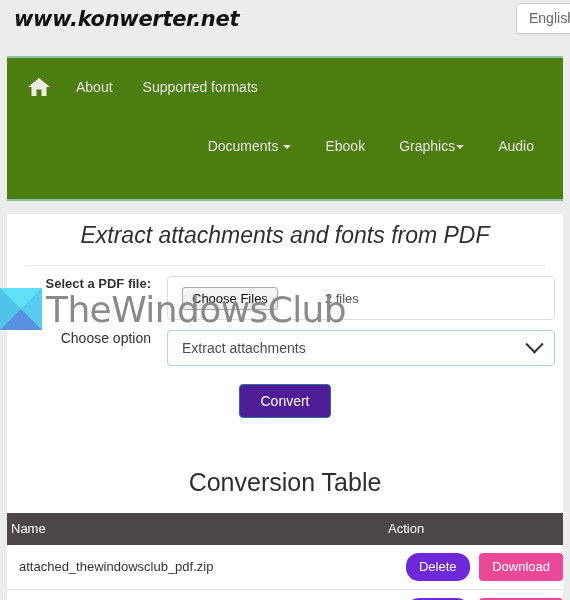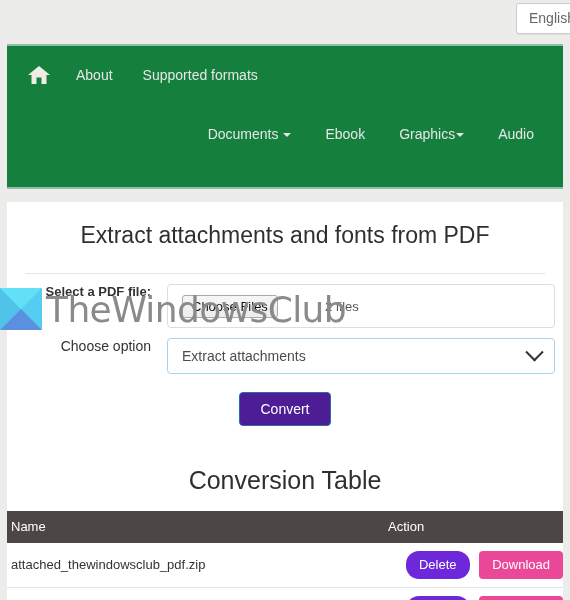"www.konwerter.net" div.brand { html: none -> <div>www.konwerter.net</div> }
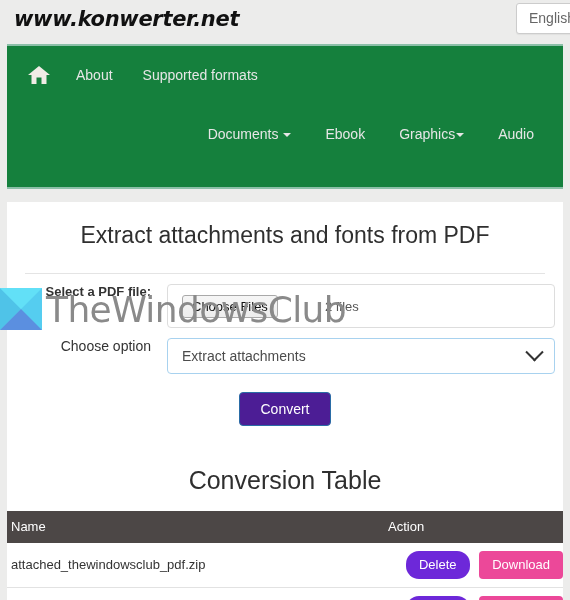"About" .navbar { background: #15803d -> #4d7c0f; margin: 0 7px -> 12px 7px }
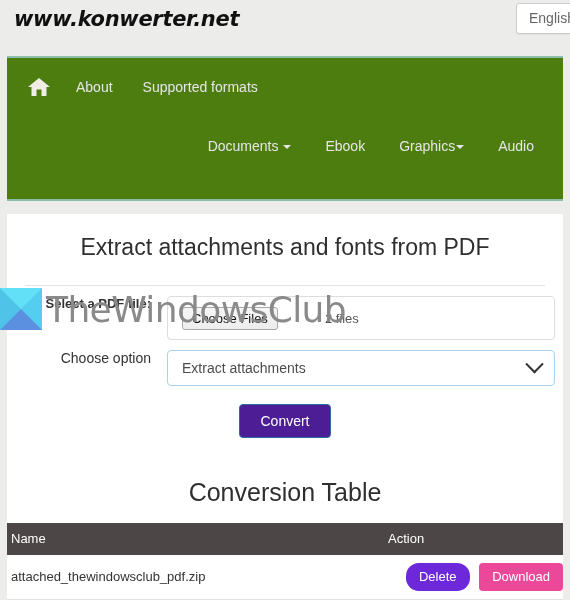"Extract attachments and fonts from" .page-title { font-style: none -> italic; margin: 8px -> 0; padding: 20px 0 16px 0 -> 8px 0 16px 0 }
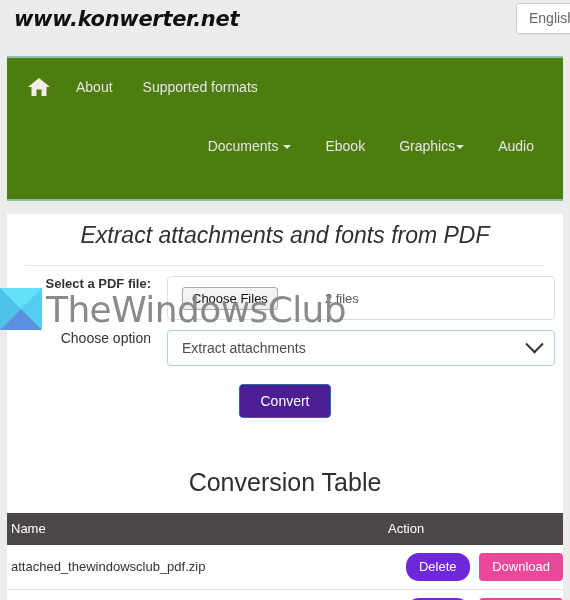"attached_thewindowsclub_pdf.zip" table.conv tbody td { padding: 12px 0 12px 4px -> 12px 0 12px 12px }
